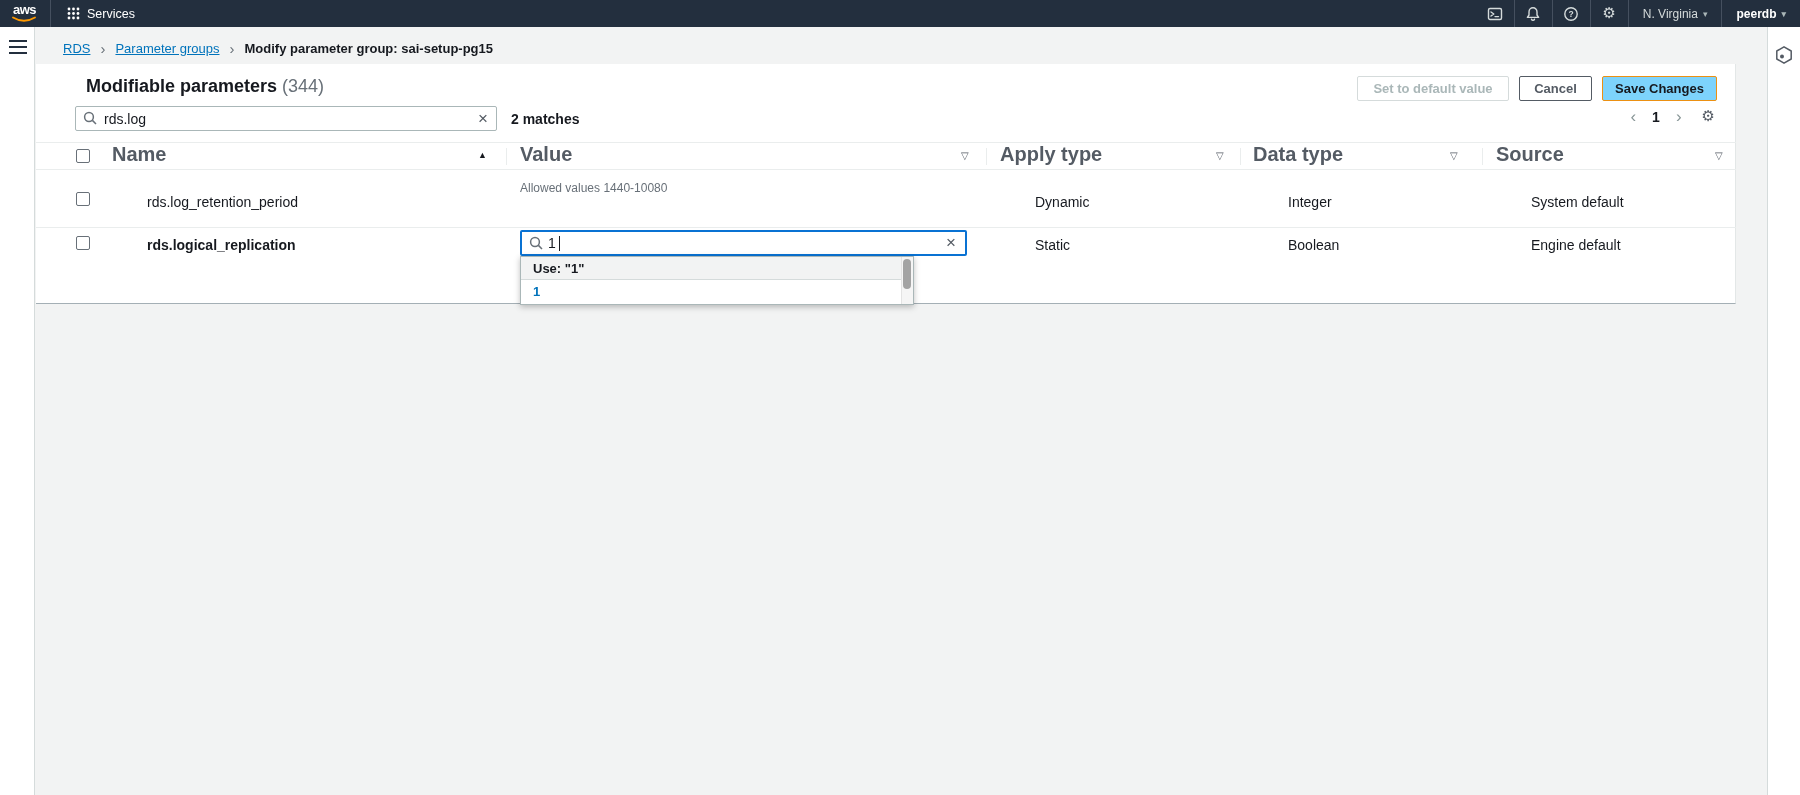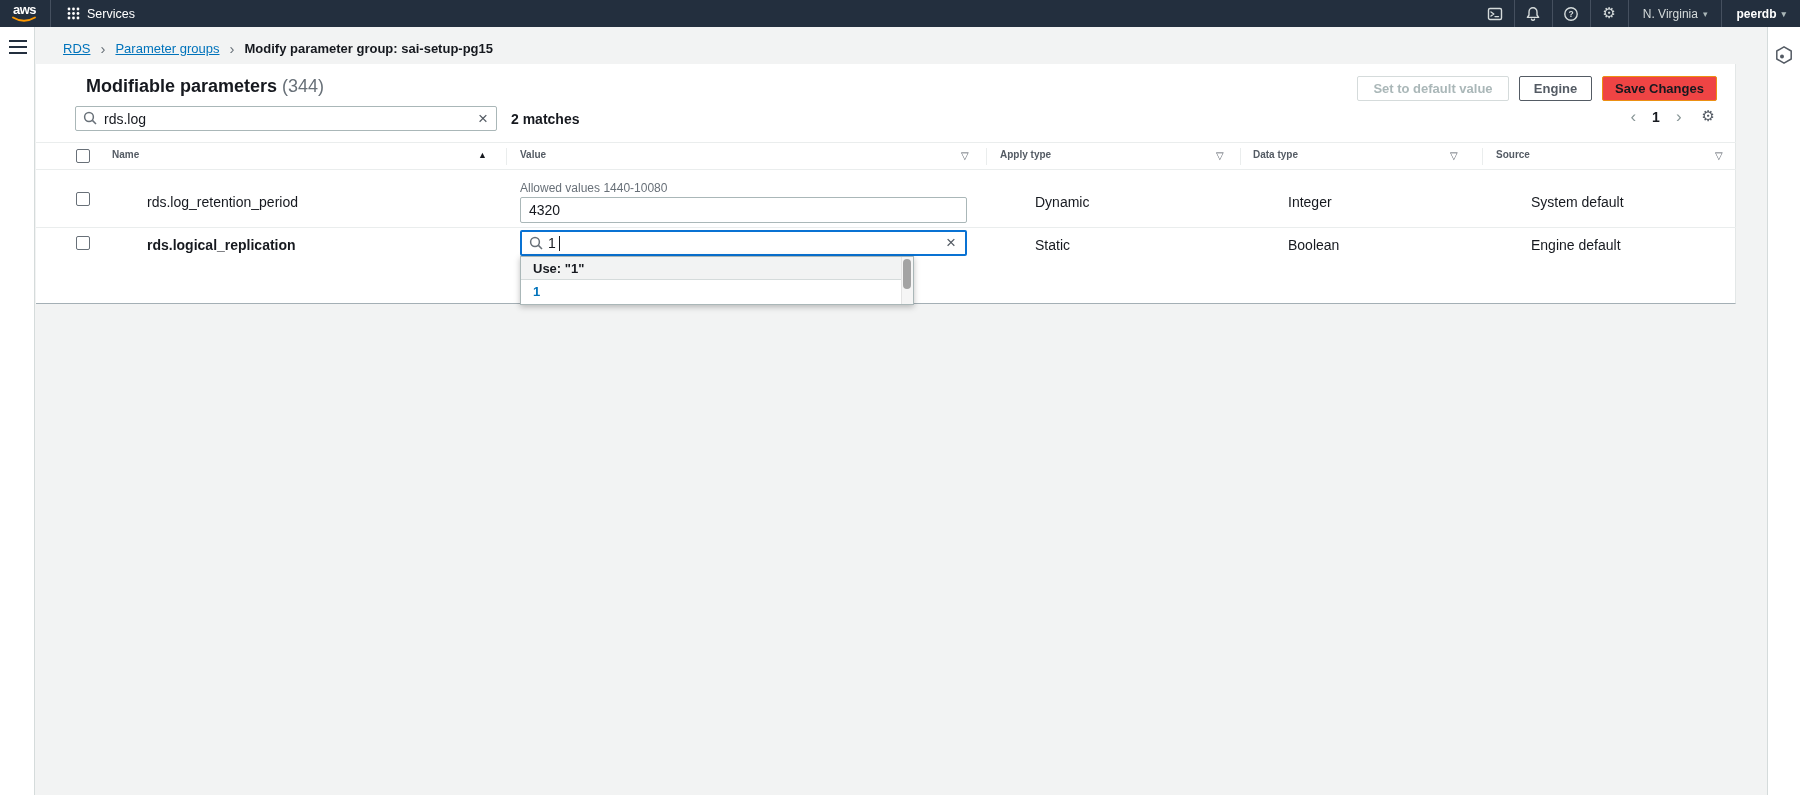"Engine" div.btn { text: Engine -> Cancel }
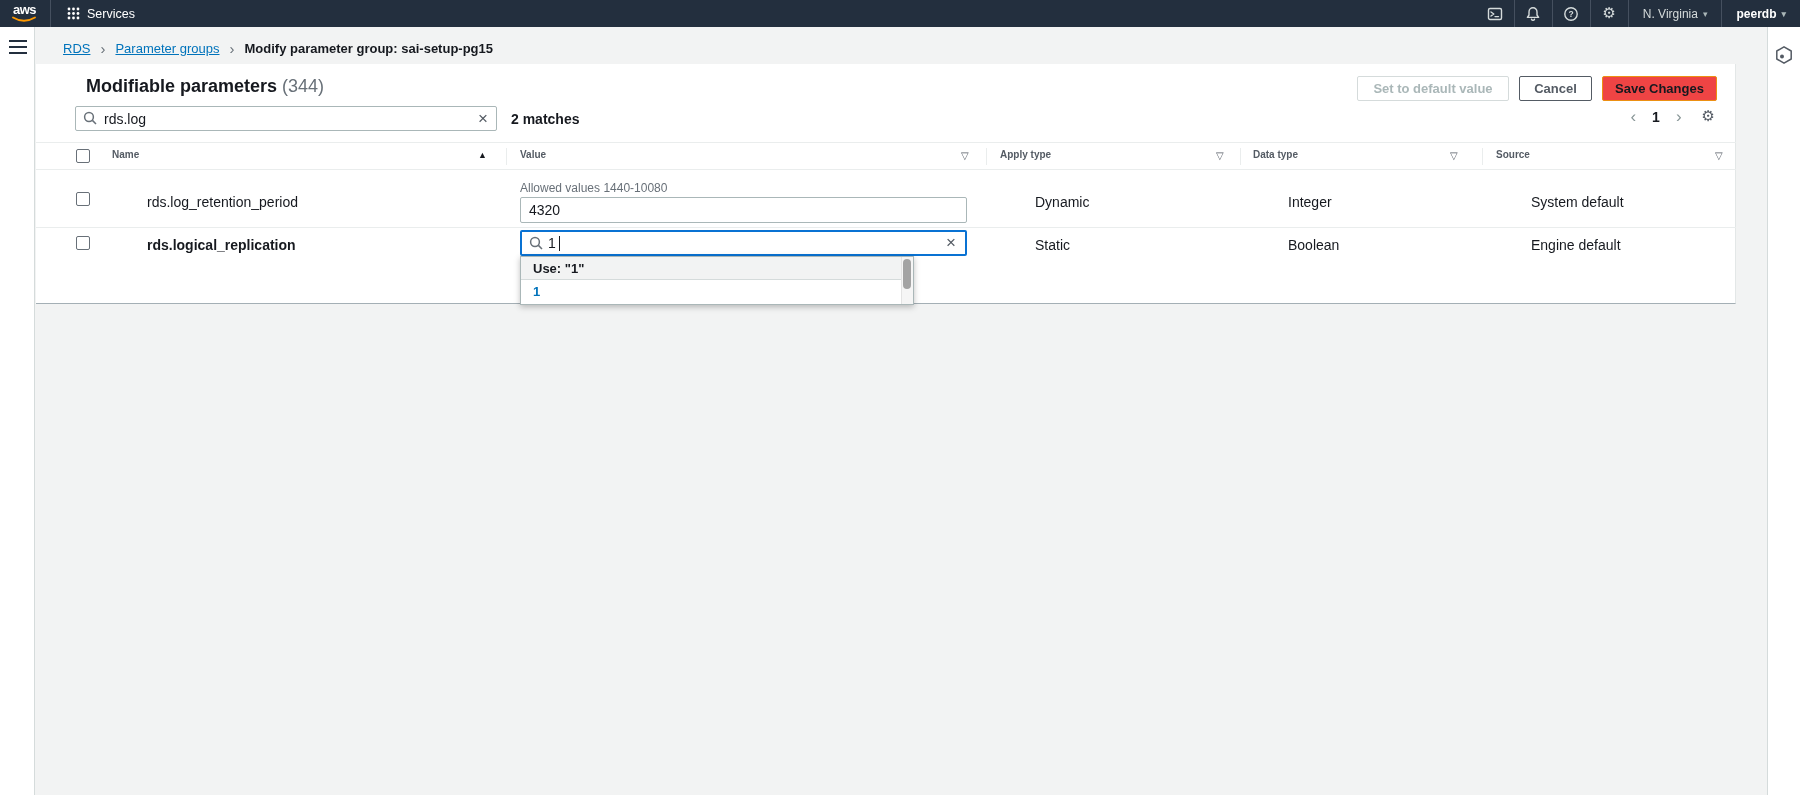"Save Changes" .btn-primary { background: #ef4444 -> #7dd3fc }
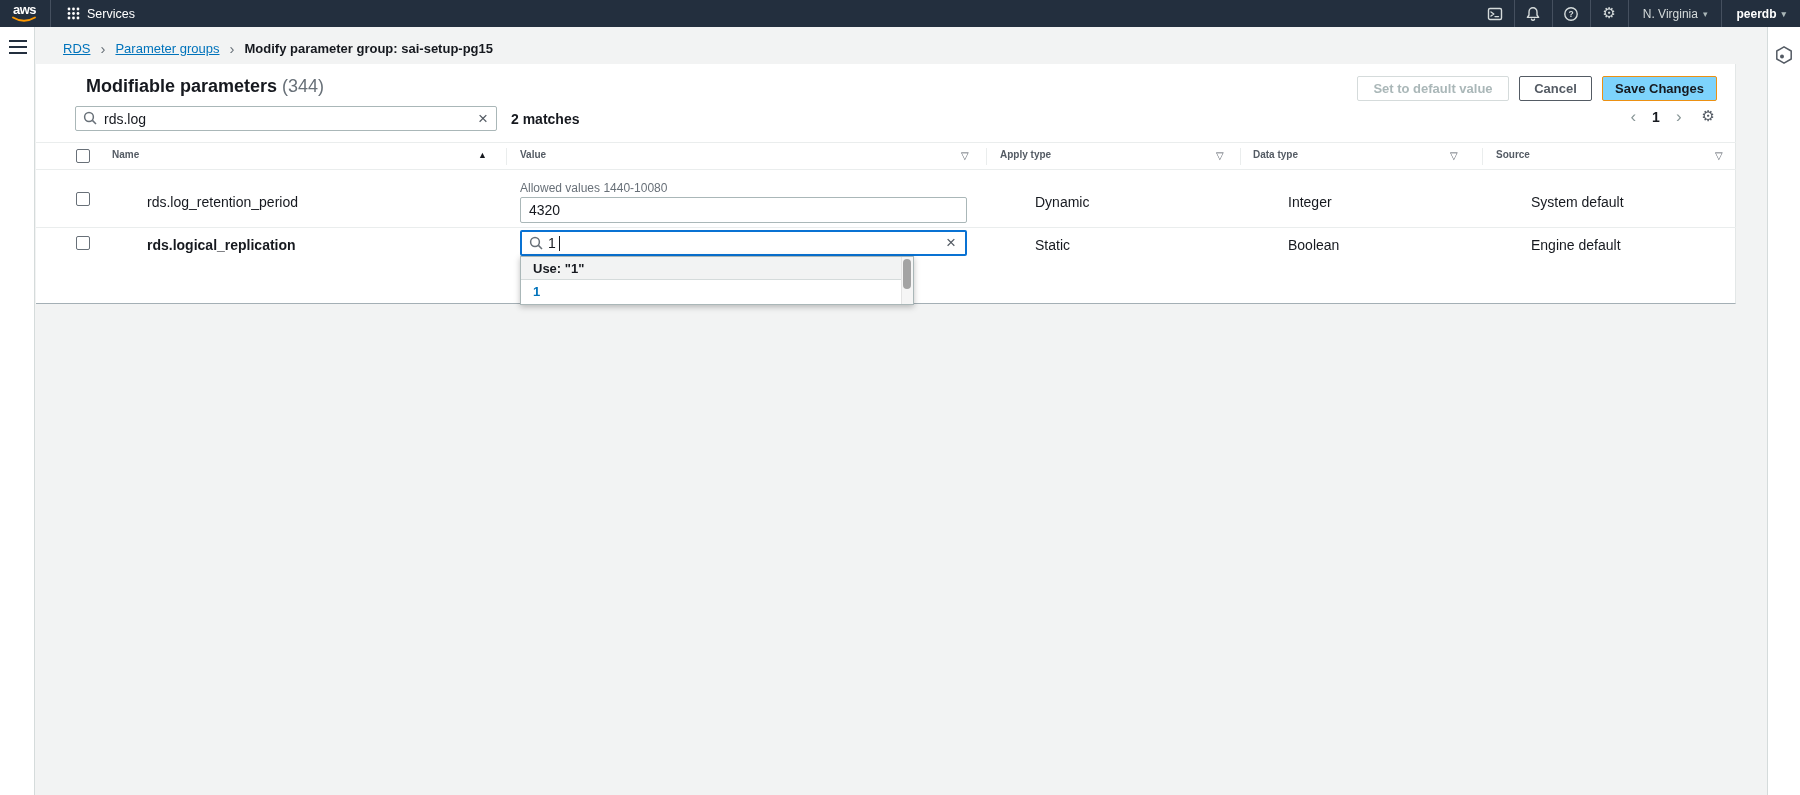"Name" .th { font-size: 10px -> 20px; top: 6px -> 0 }
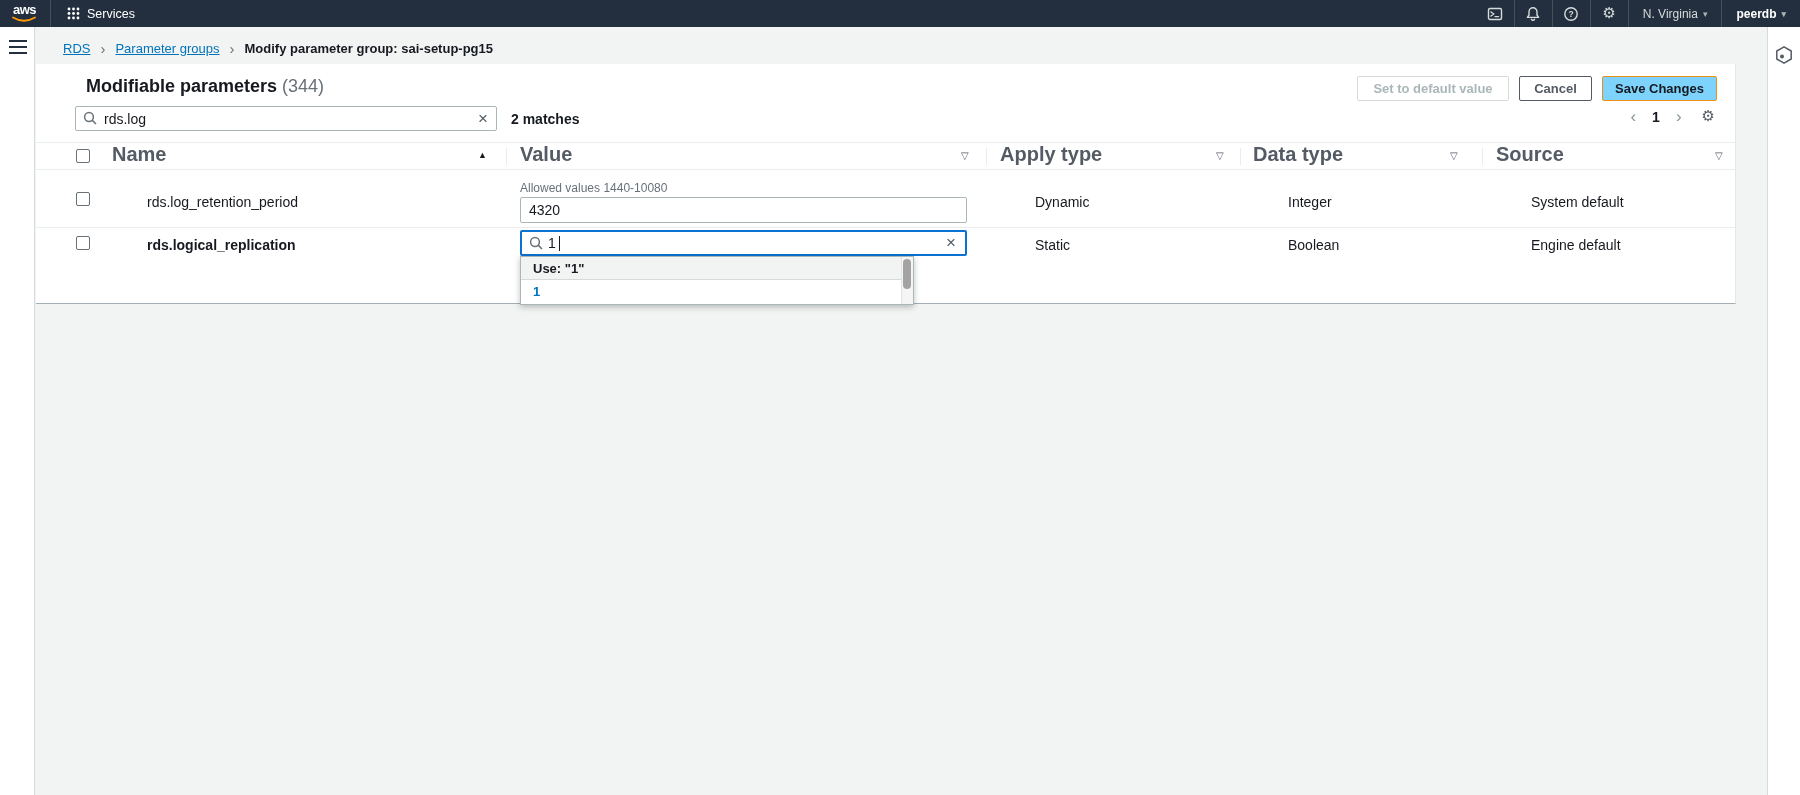"4320" input.val-input { html: <input> -> none }
